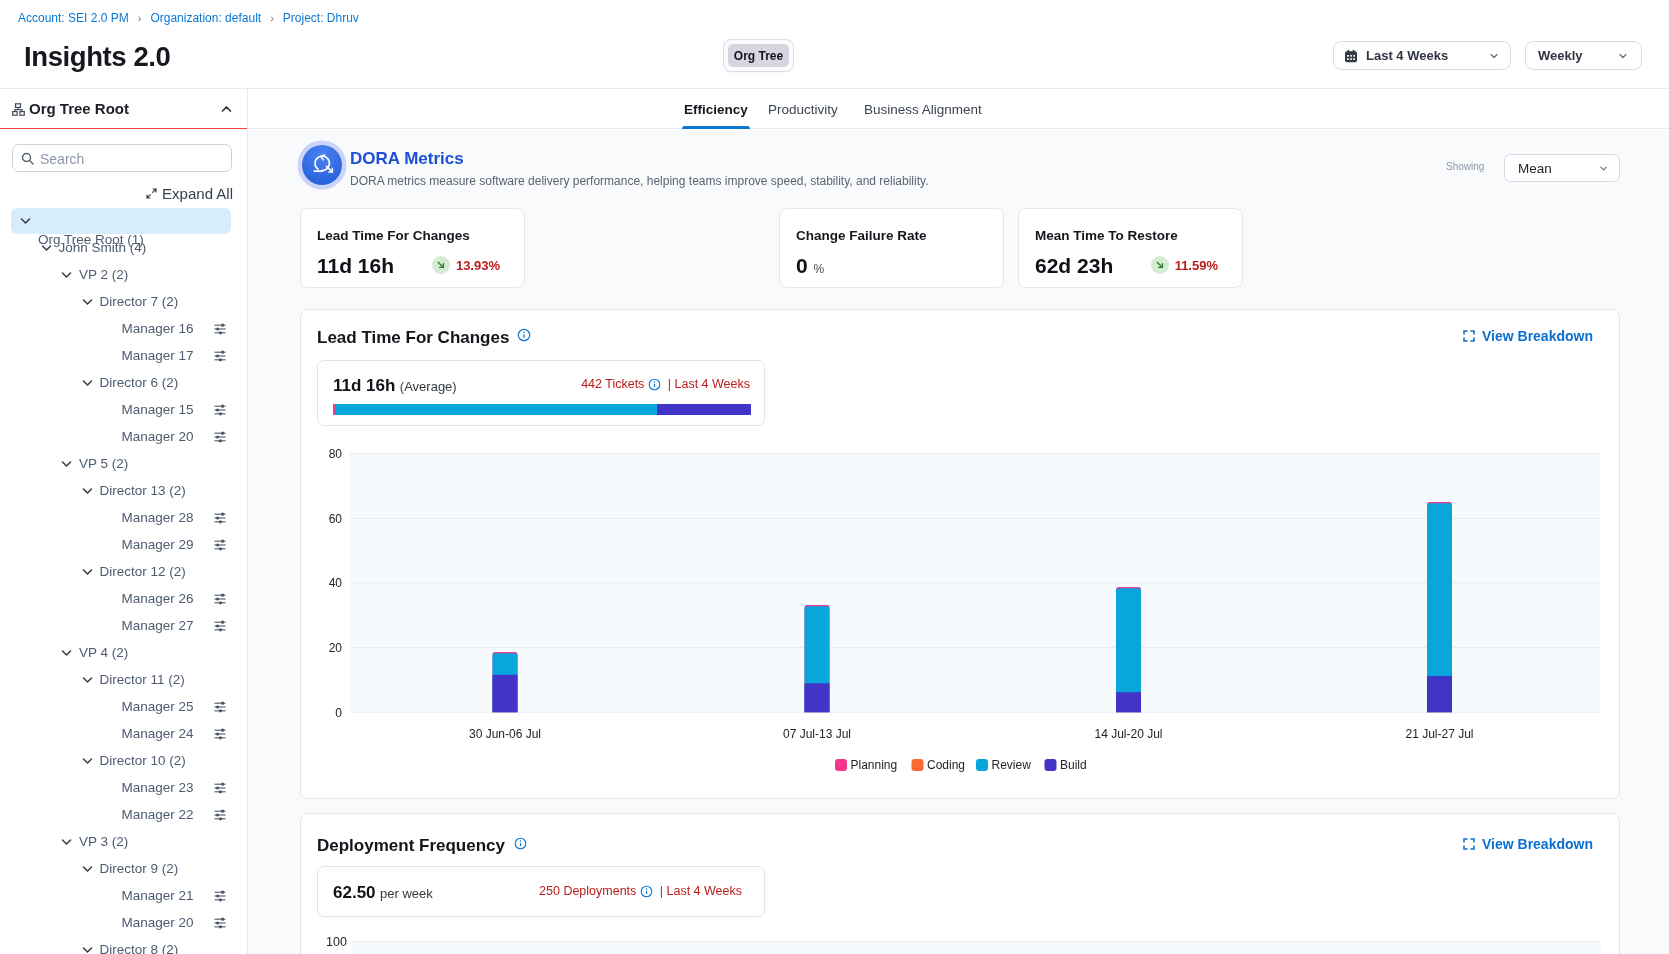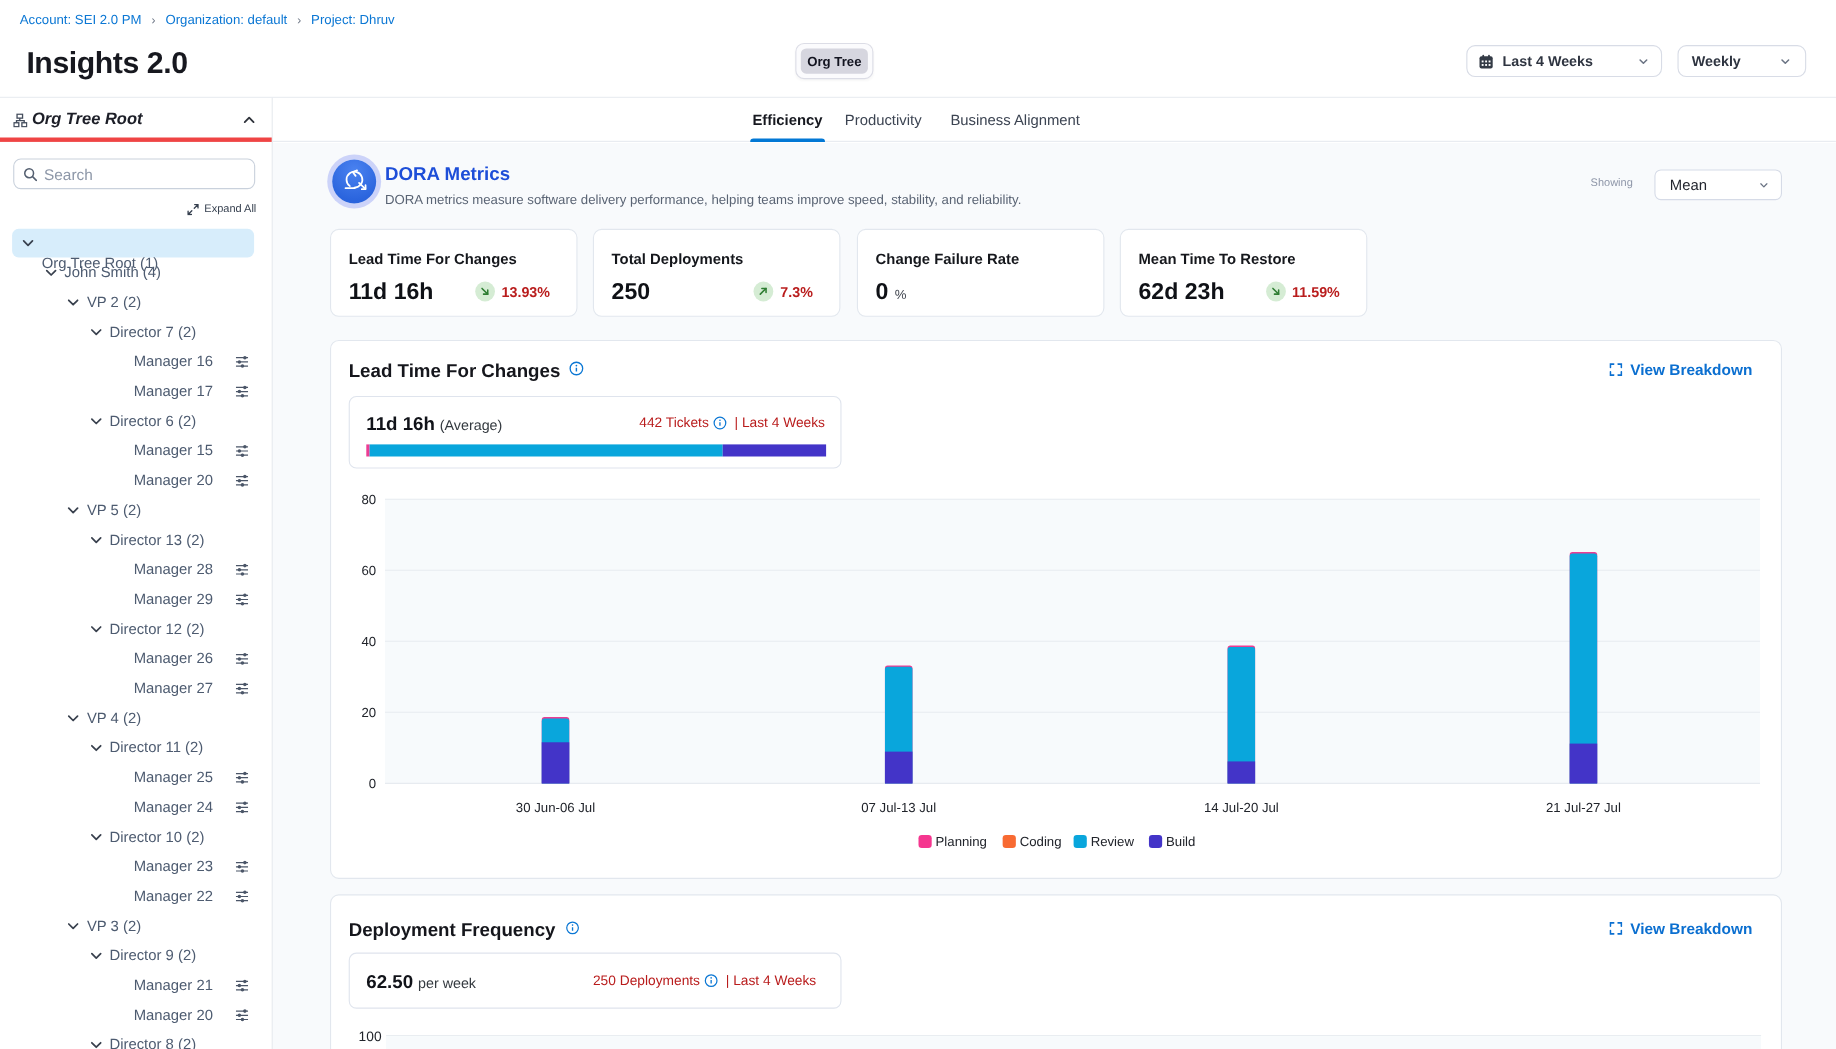"Org Tree Root" #side-hd { border-bottom: 4px solid #ef4444 -> 1px solid #ef4444; font-style: italic -> none }
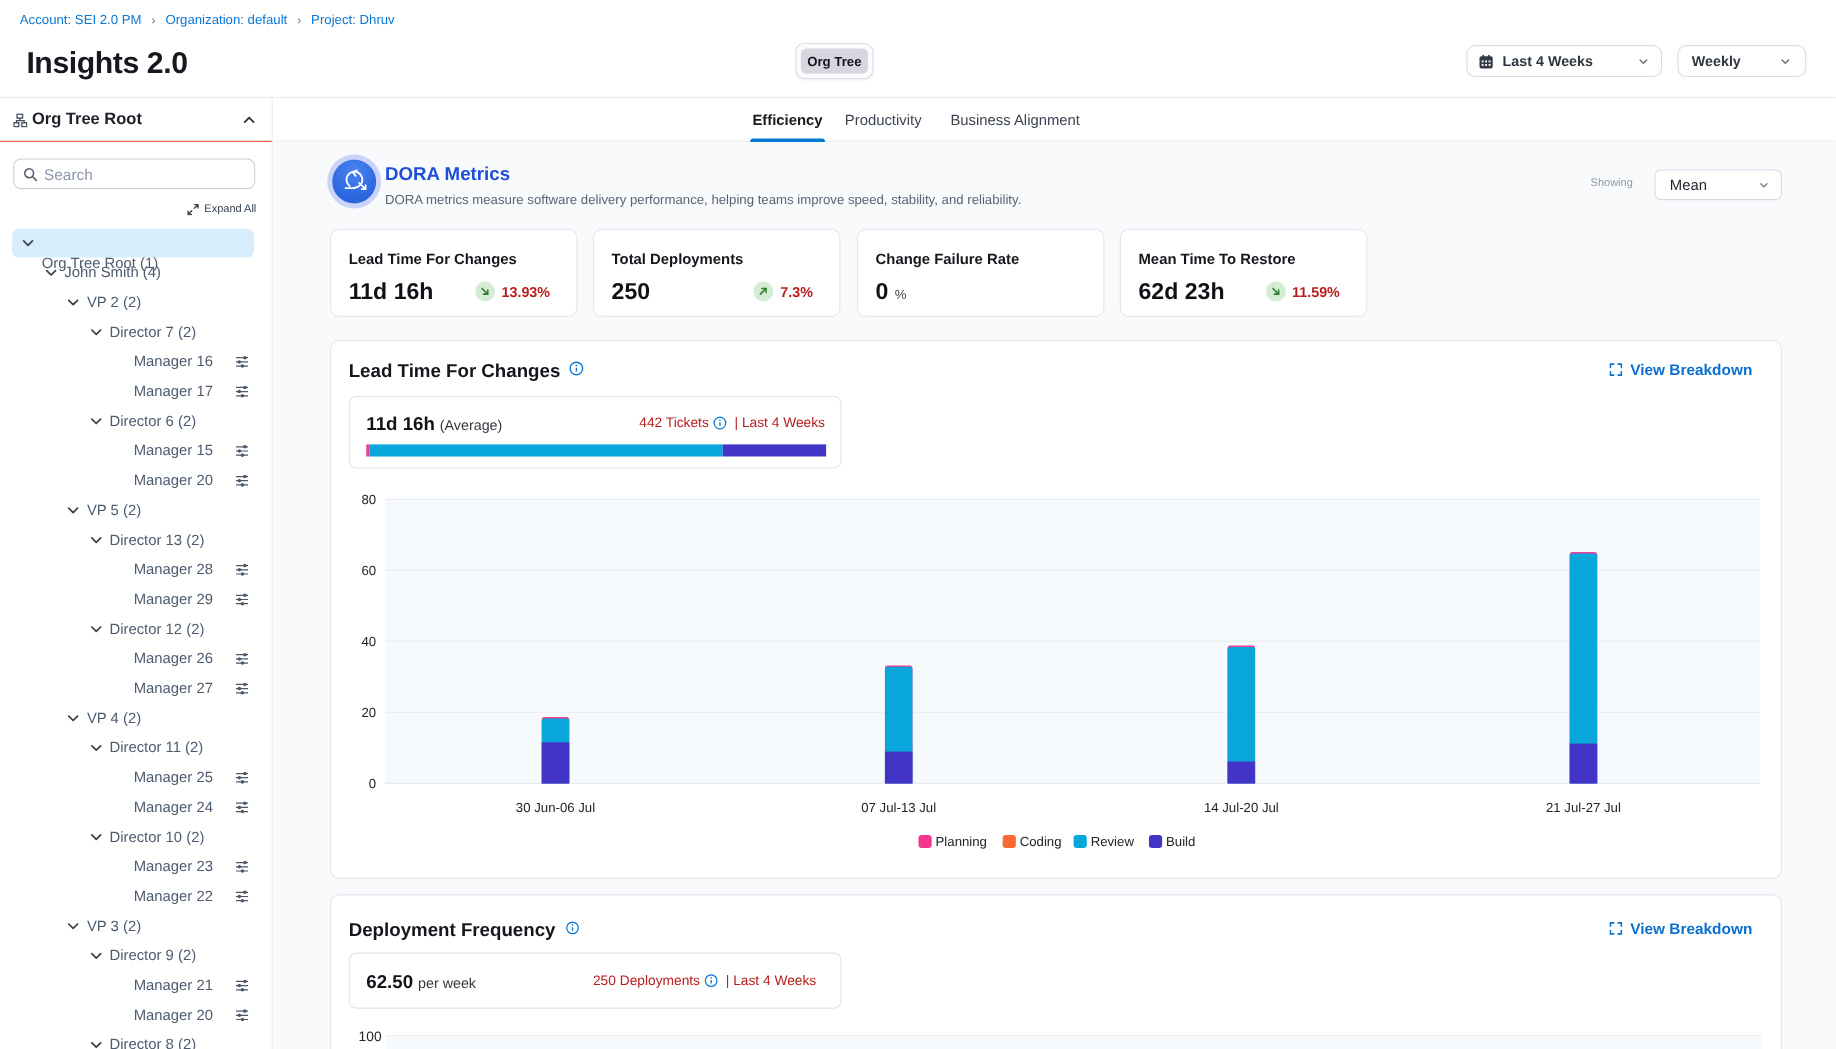"Expand All" #expall { font-size: 10px -> 15px }
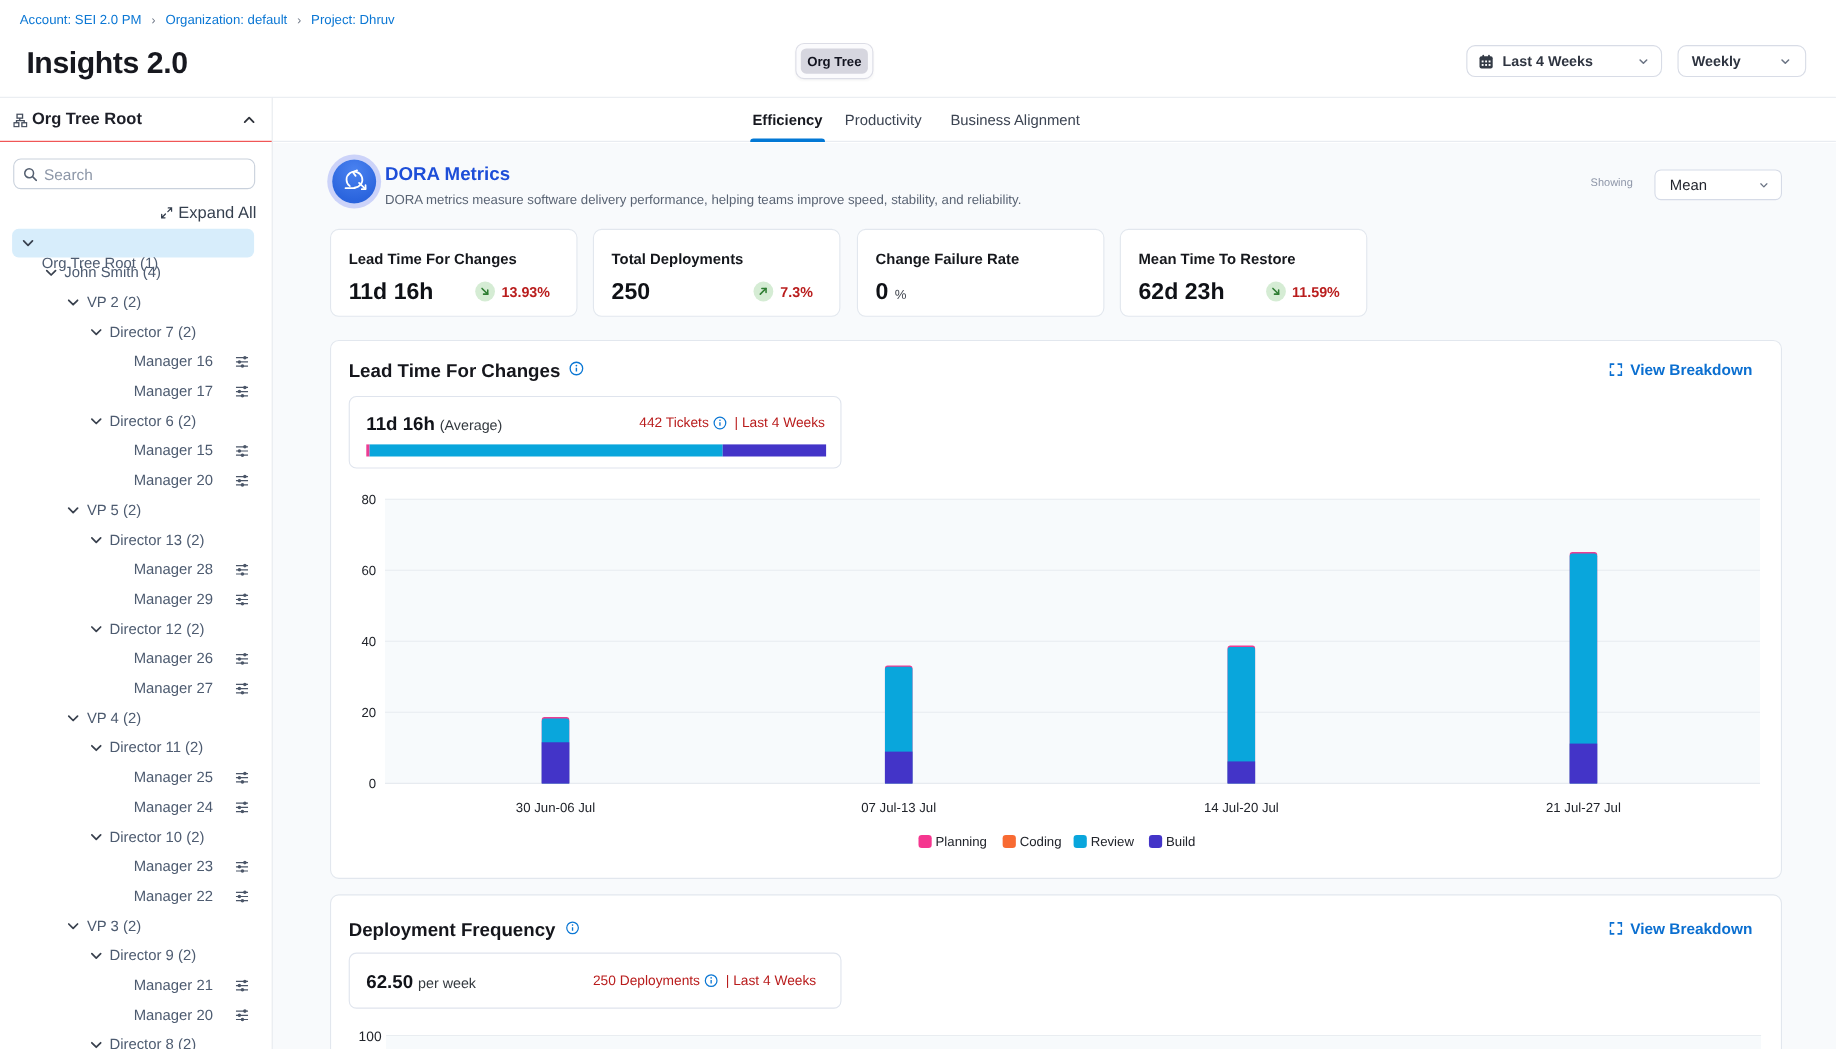"Total Deployments" div.mcard { html: <div> <div>Total Deployments</div> <div>250</div> <div> <div> <svg> <g> <line></line> <polyline></polyline> </g> </svg> </div> <span>7.3%</span> </div> </div> -> none }
